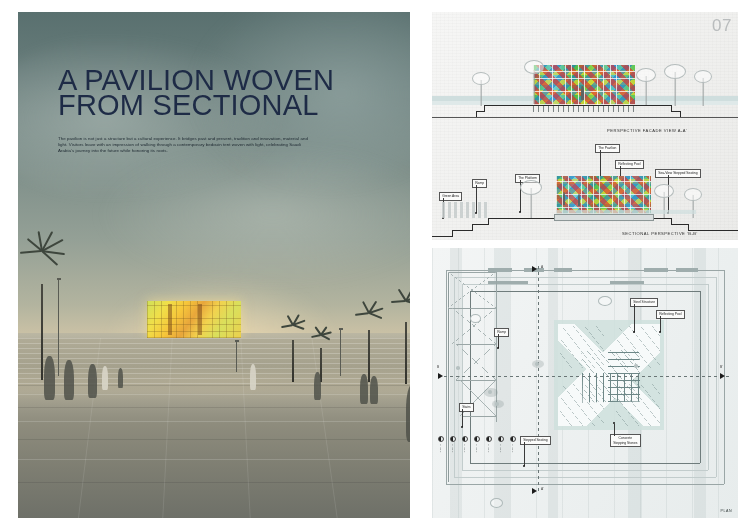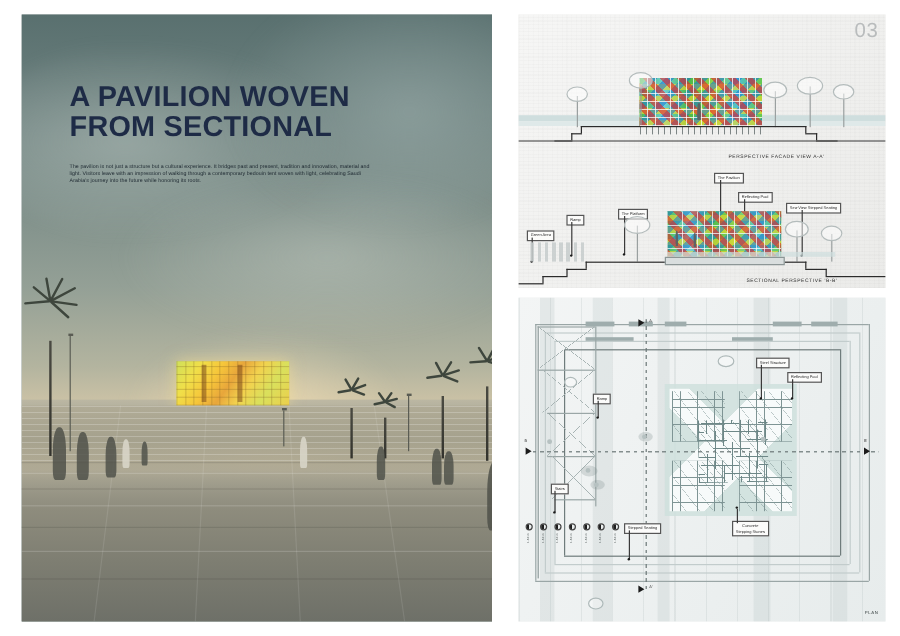"03" div.pageno { text: 03 -> 07 }
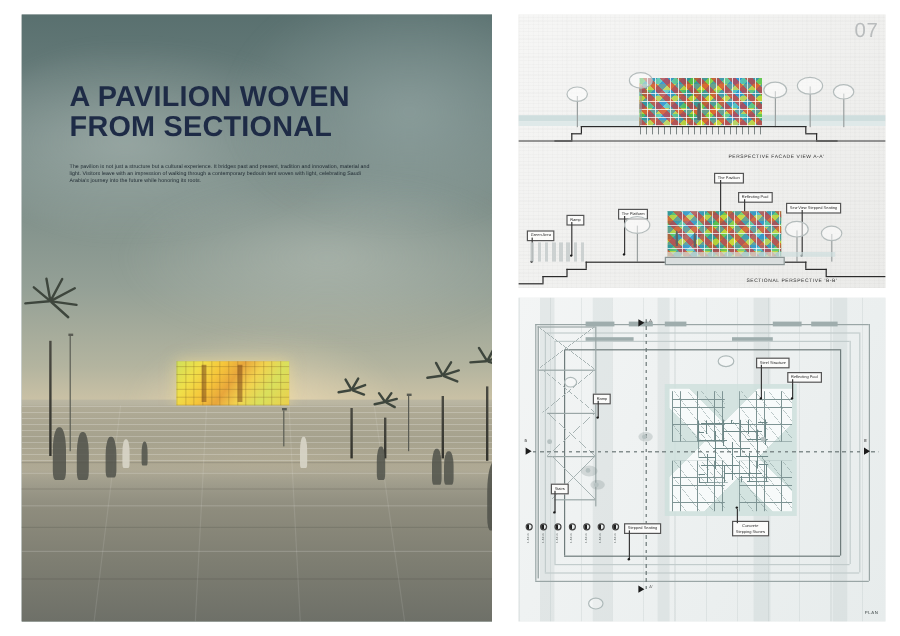"A PAVILION WOVEN" .title { font-size: 24px -> 29px; font-weight: 700 -> 400 }
